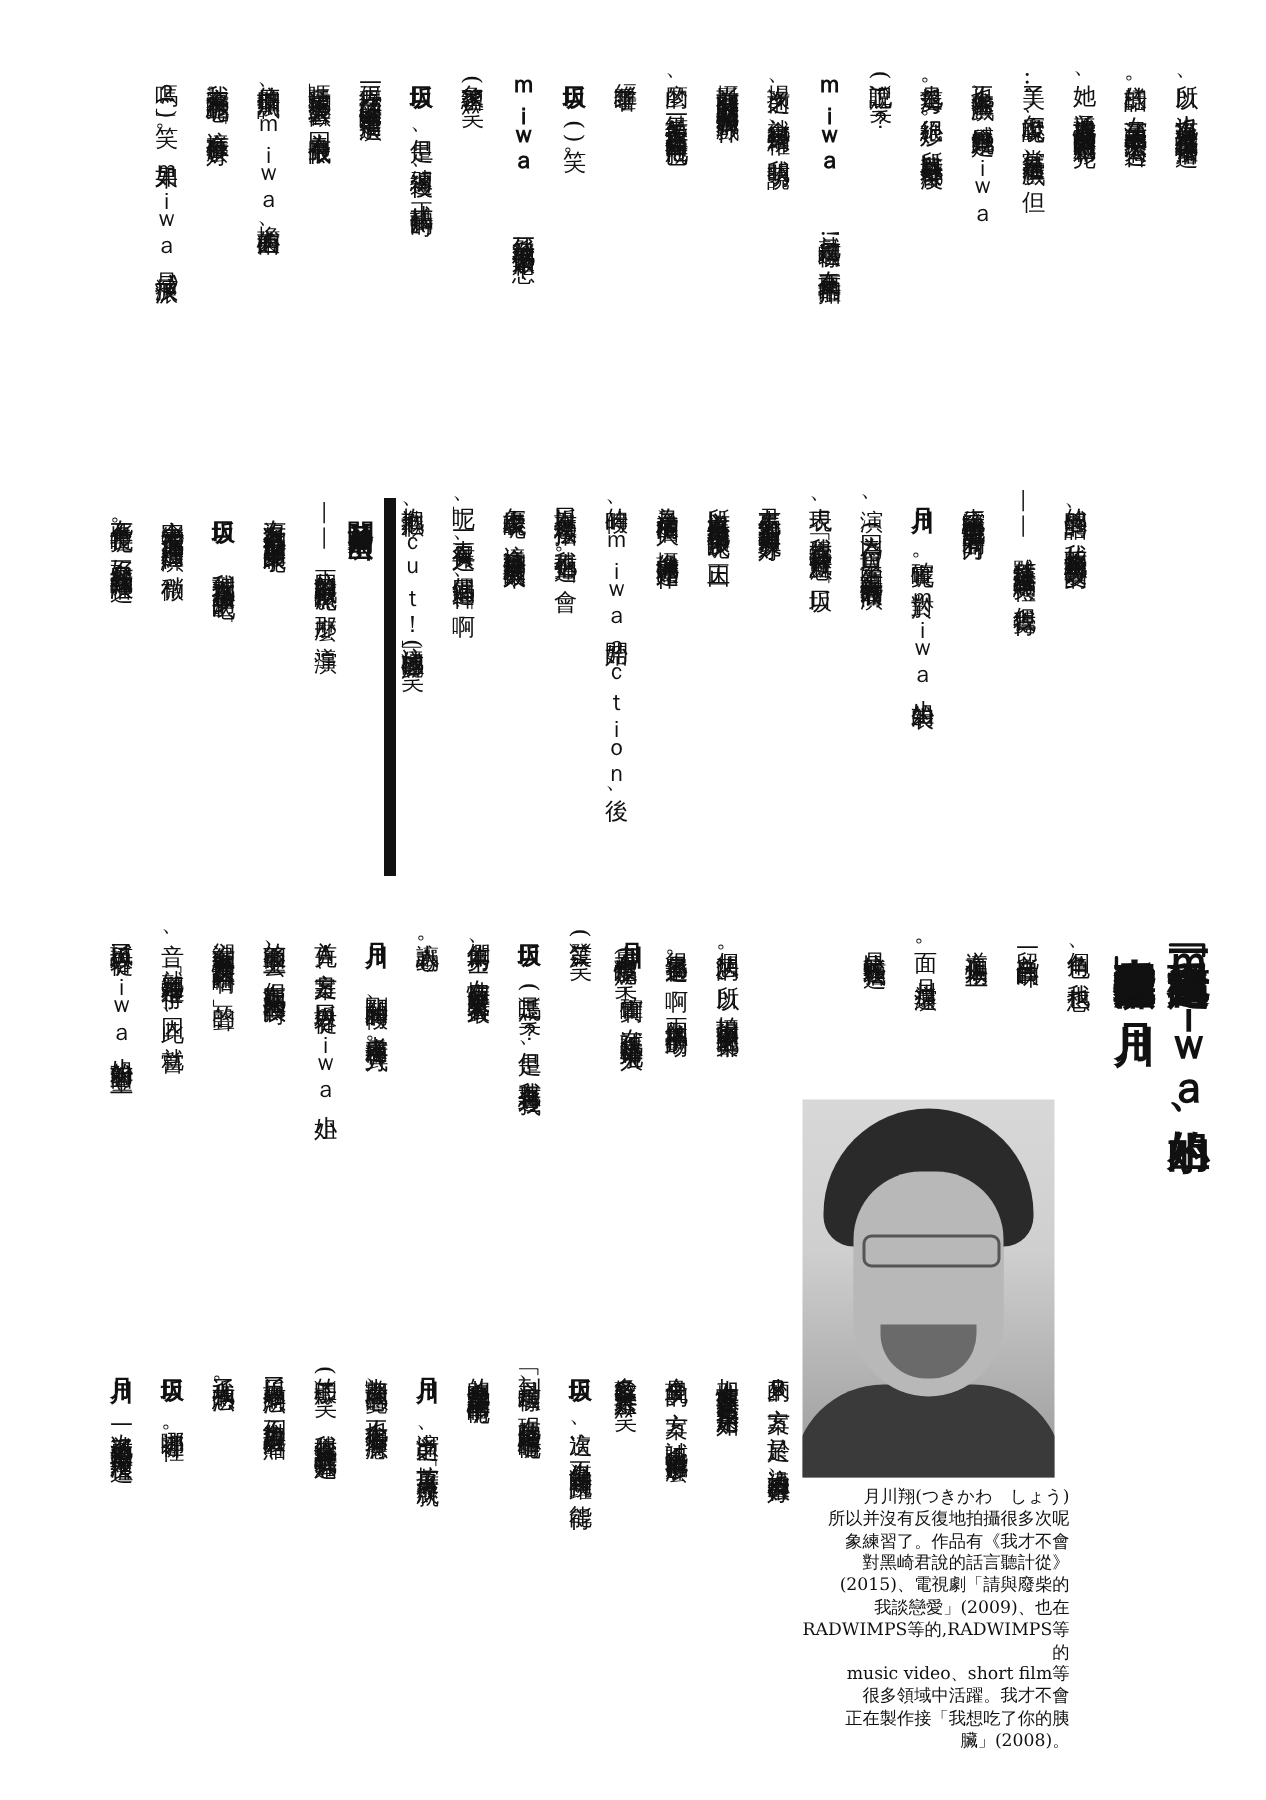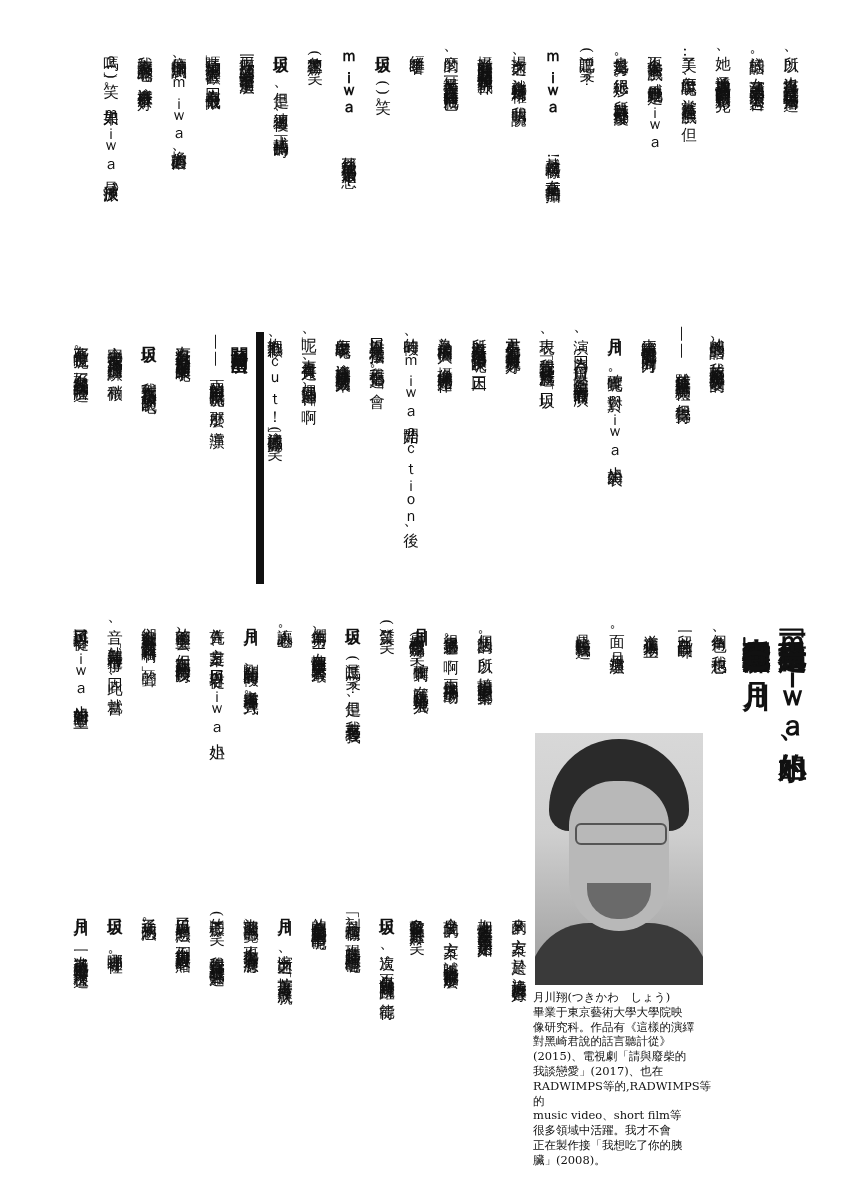"月川翔(つきかわ しょう)" .caption { text-align: none -> right }
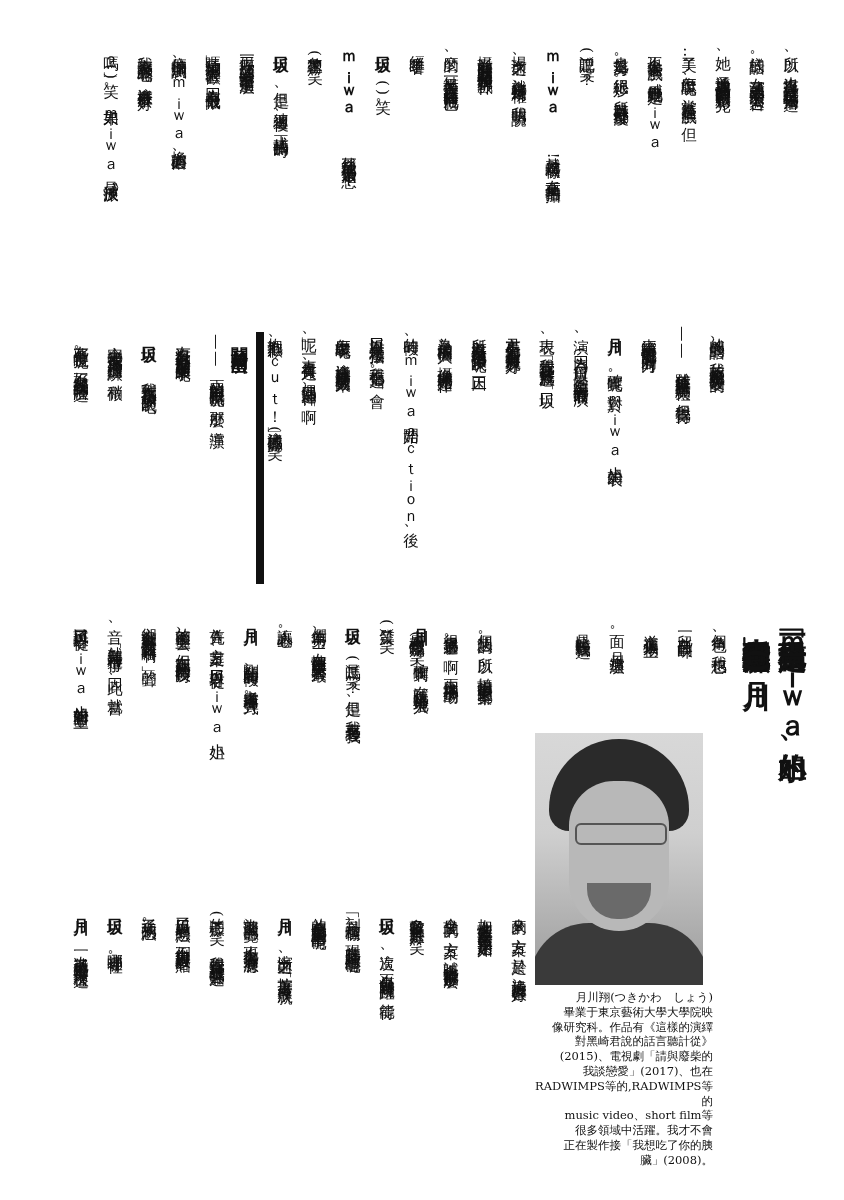"畢業于東京藝術大學大學院映" div { text: 畢業于東京藝術大學大學院映 -> 所以并沒有反復地拍攝很多次呢 }
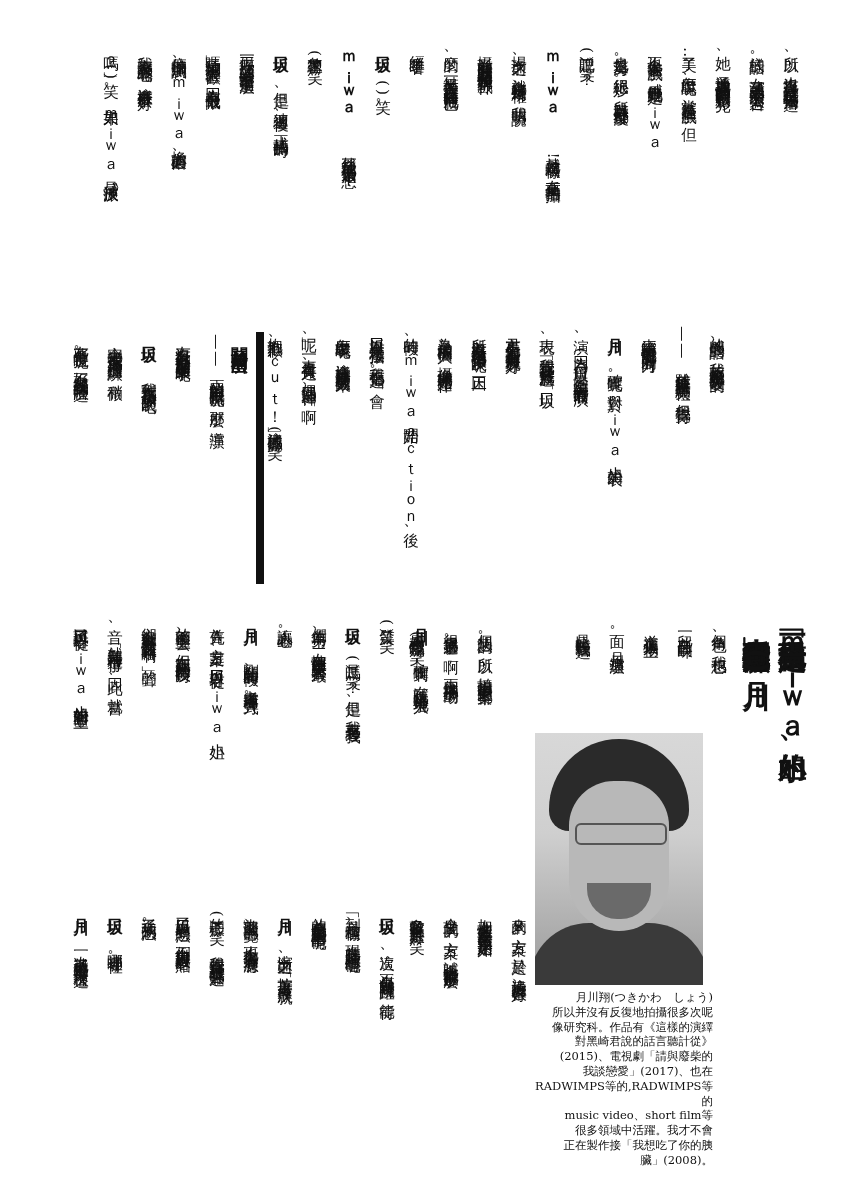"像研究科。作品有《這樣的演繹" div { text: 像研究科。作品有《這樣的演繹 -> 象練習了。作品有《我才不會 }
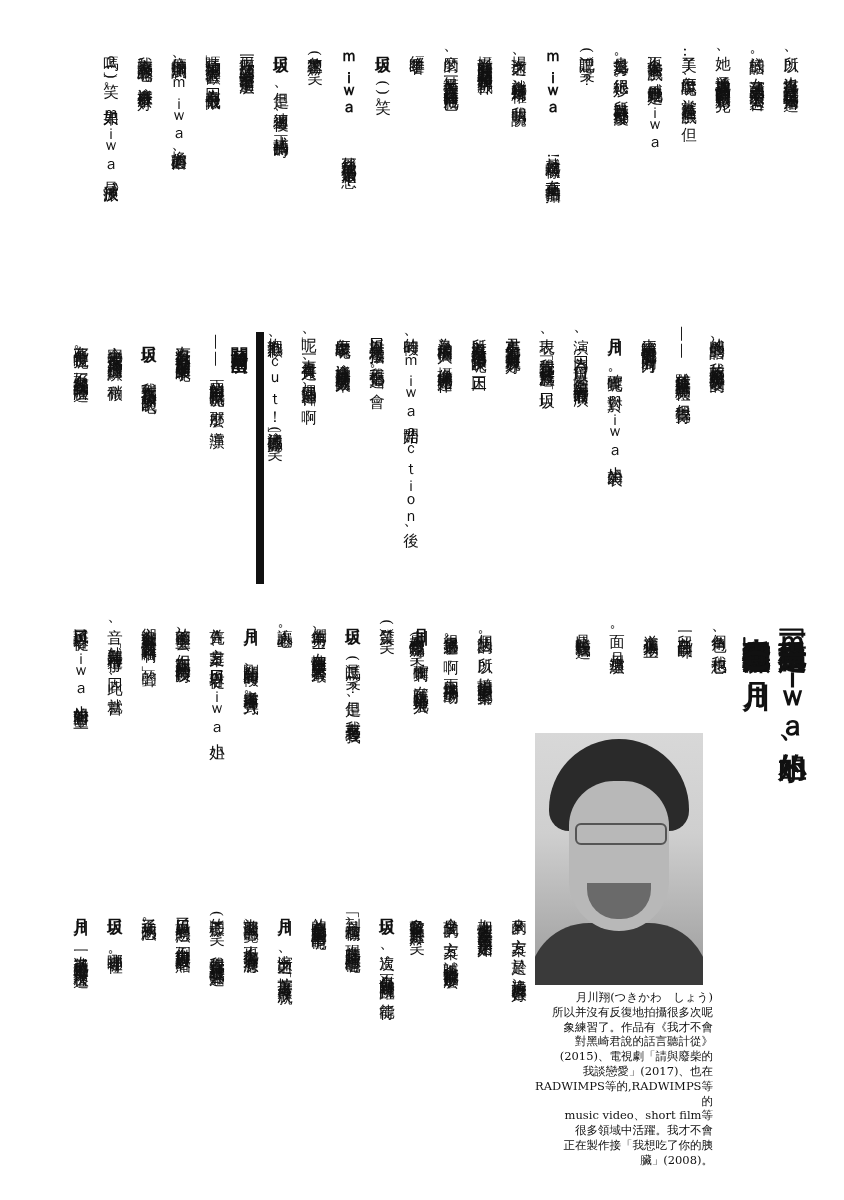"我談戀愛」(2017)、也在" div { text: 2017 -> 2009 }
